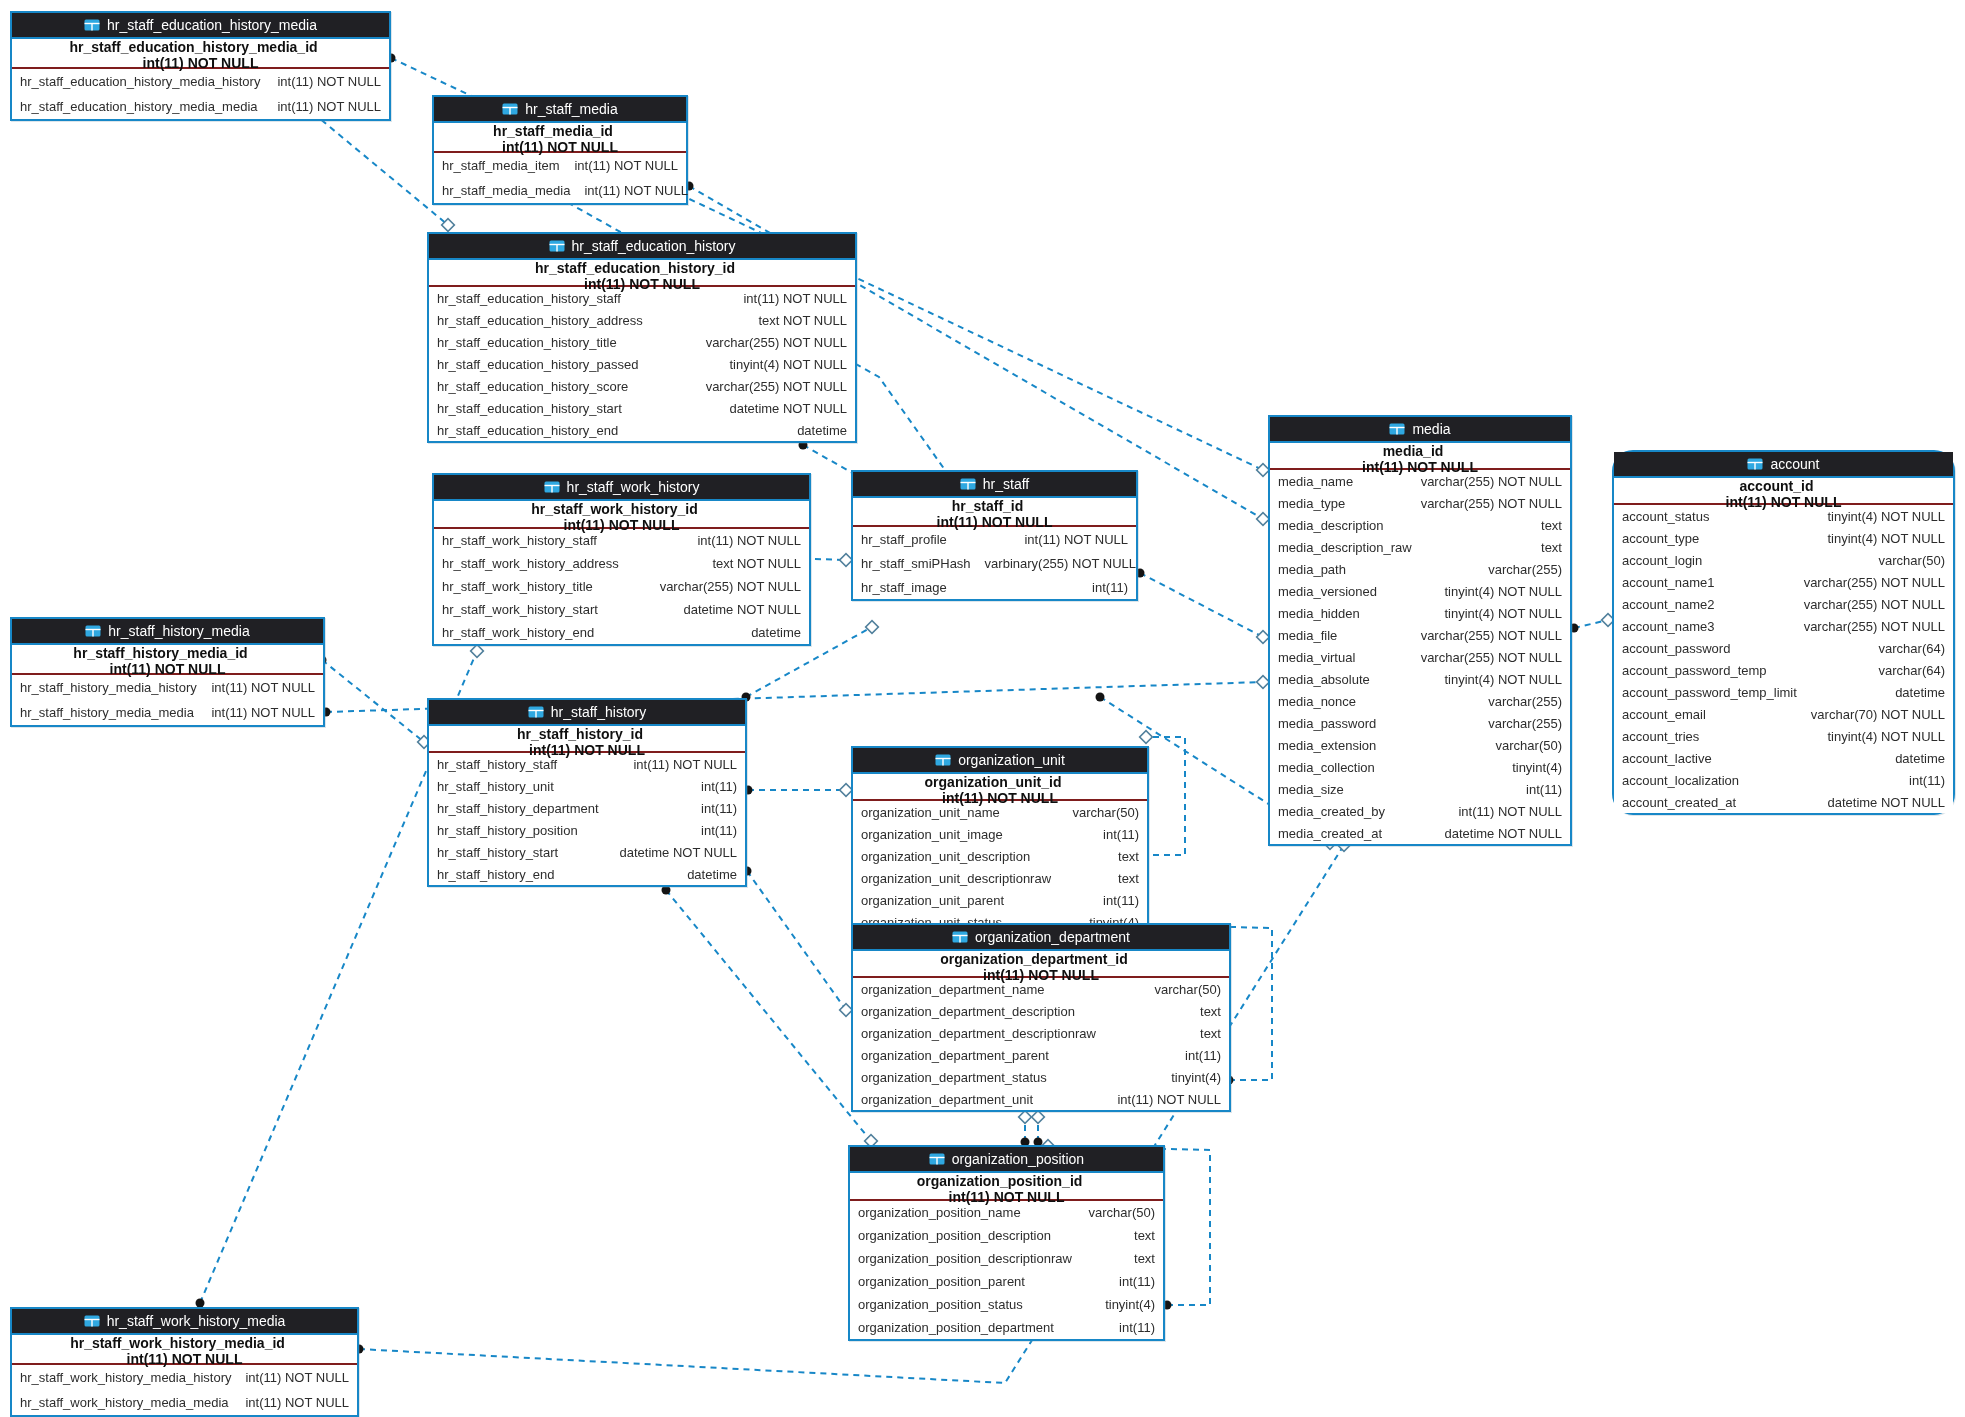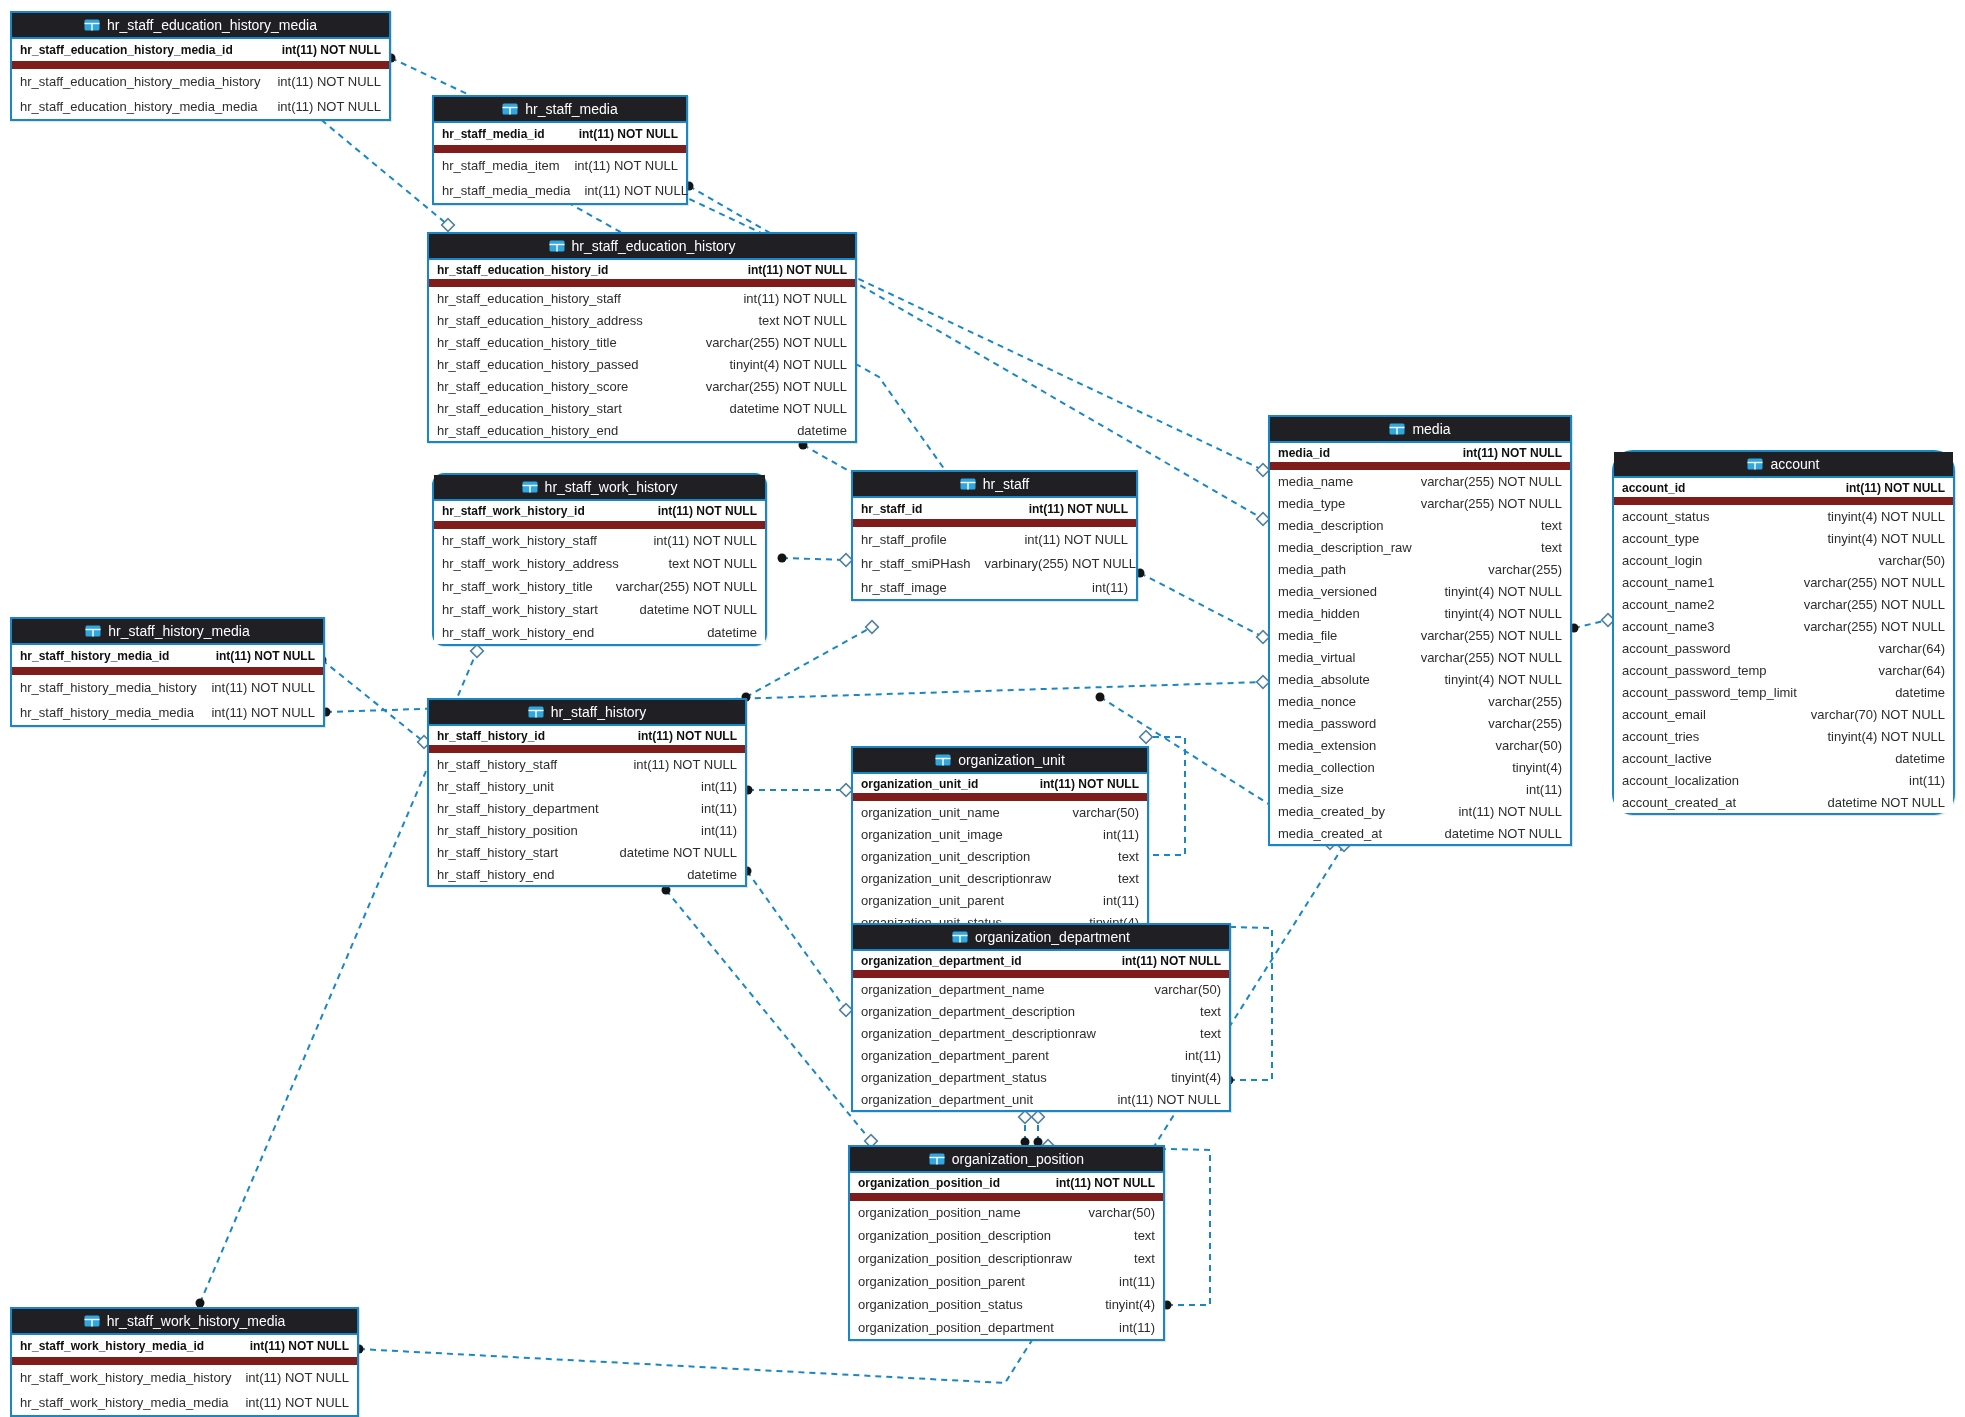"hr_staff_education_history_media_id" .row.pk { border-bottom: 8px solid #7f1d1d -> 2px solid #7f1d1d; flex-direction: none -> column; font-size: 12px -> 14px }
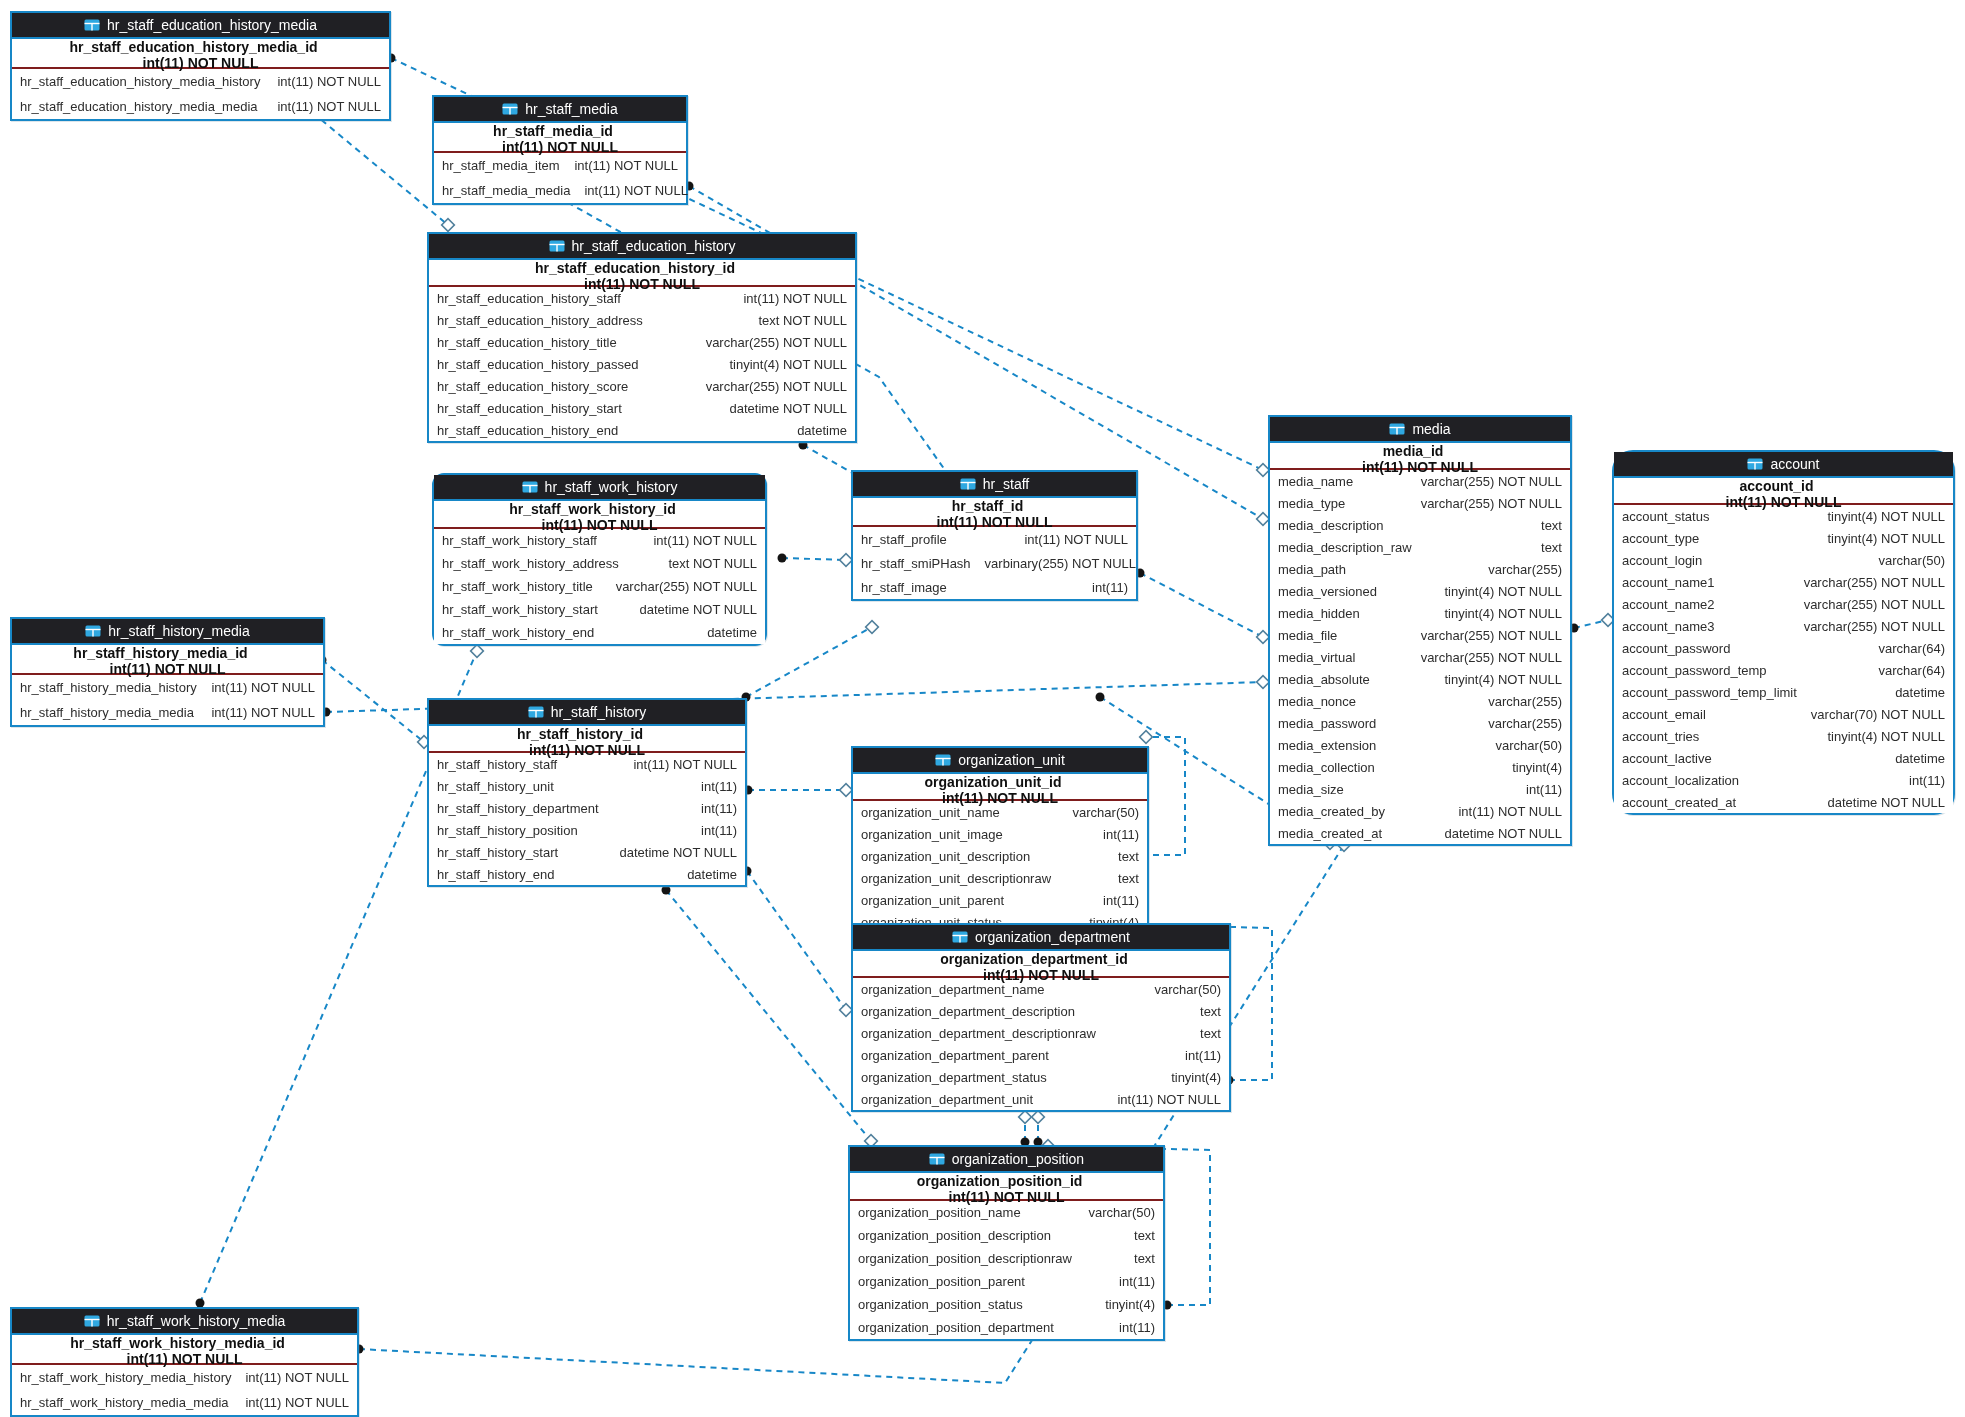"hr_staff_work_history" div.tbl { border-radius: 12px -> none; width: 335px -> 379px }
